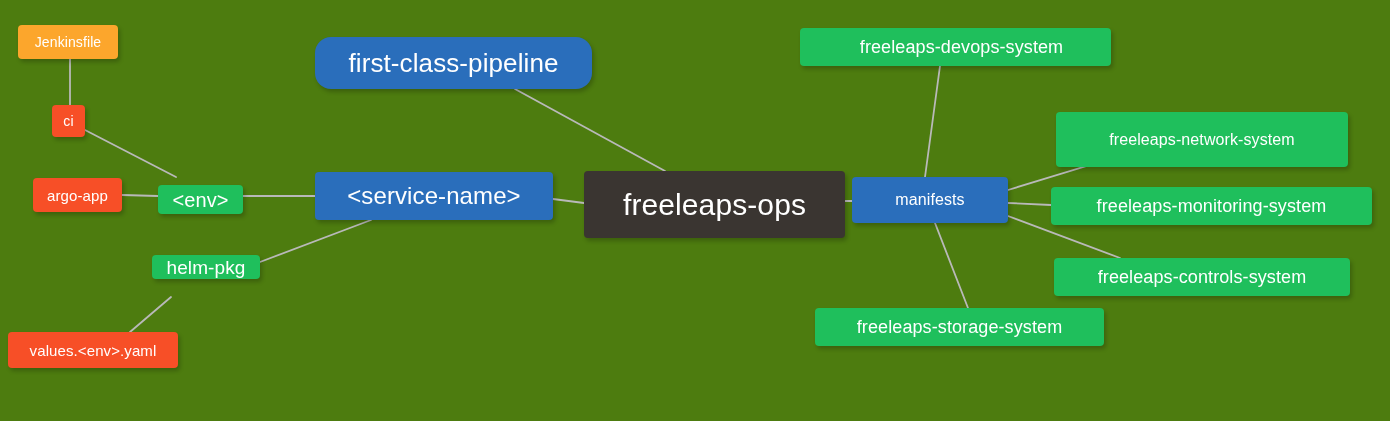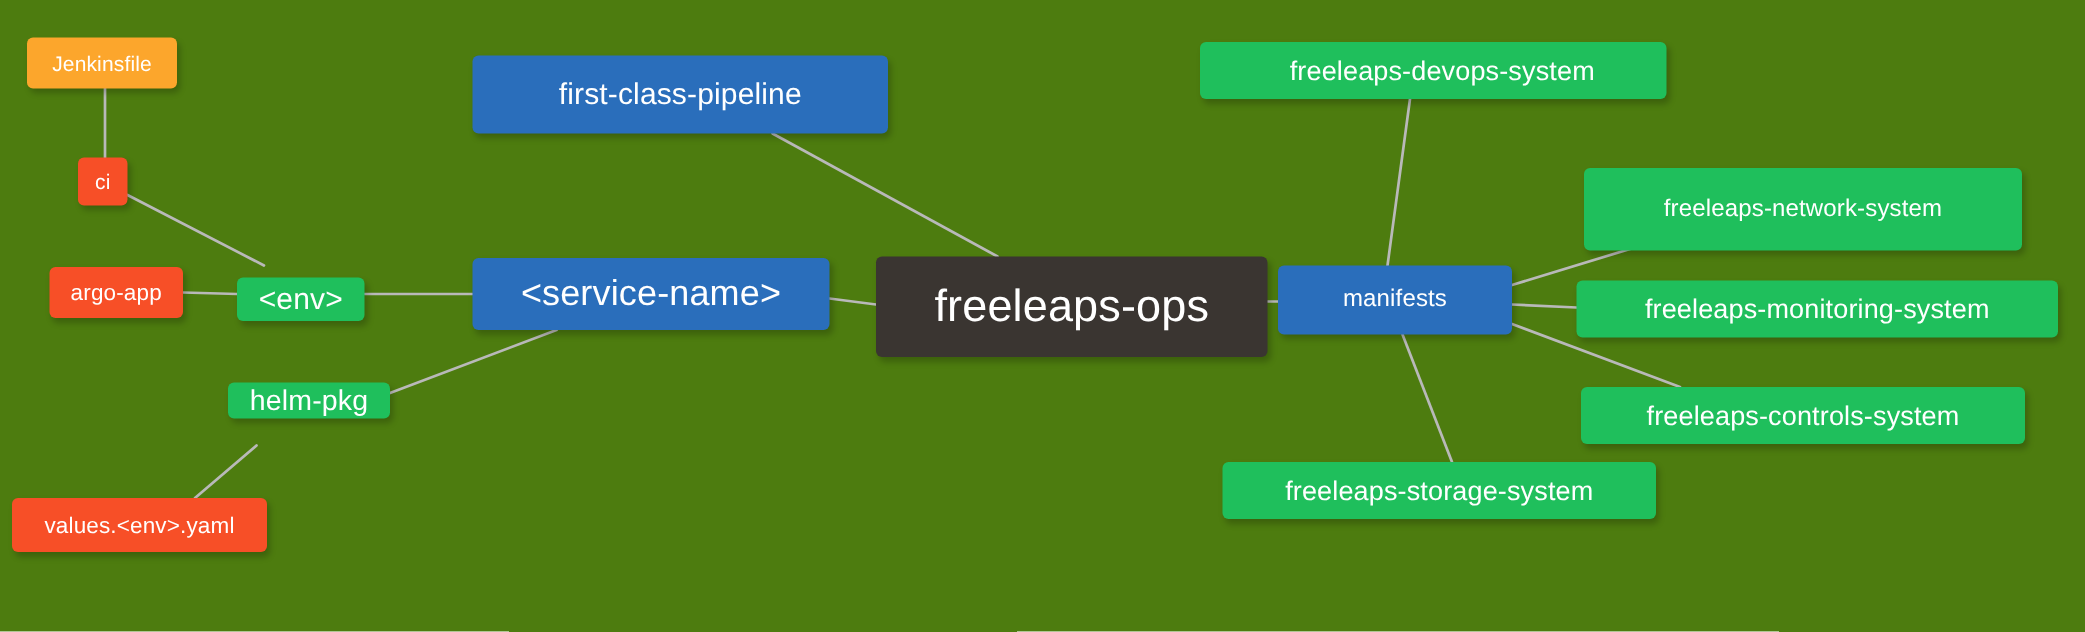"first-class-pipeline" div.node { border-radius: none -> 16px; font-size: 20px -> 26px }
